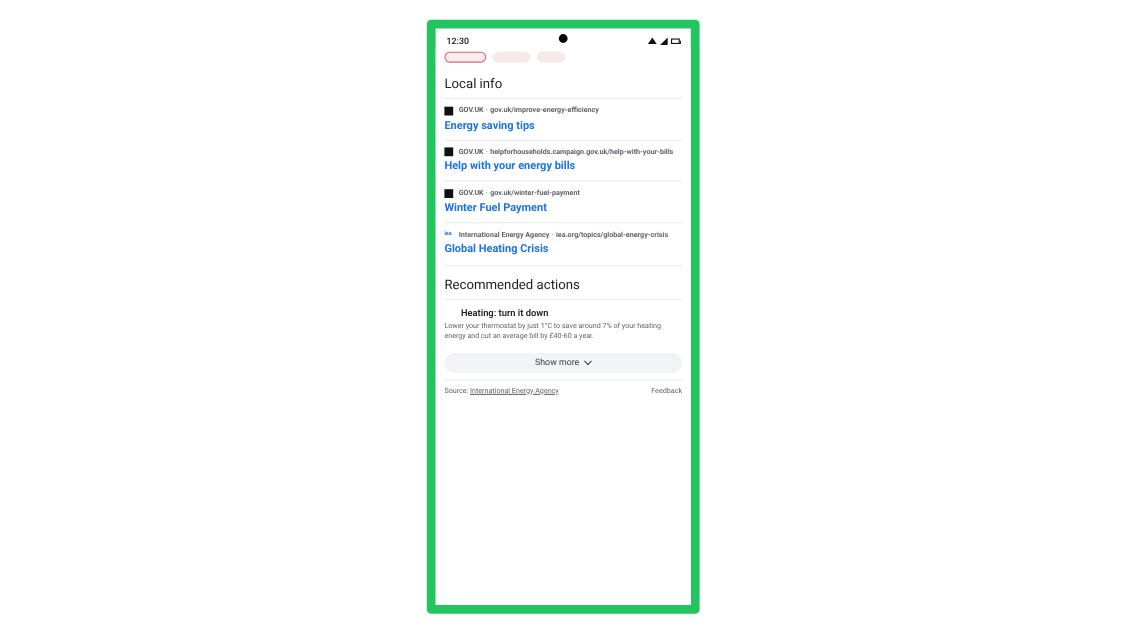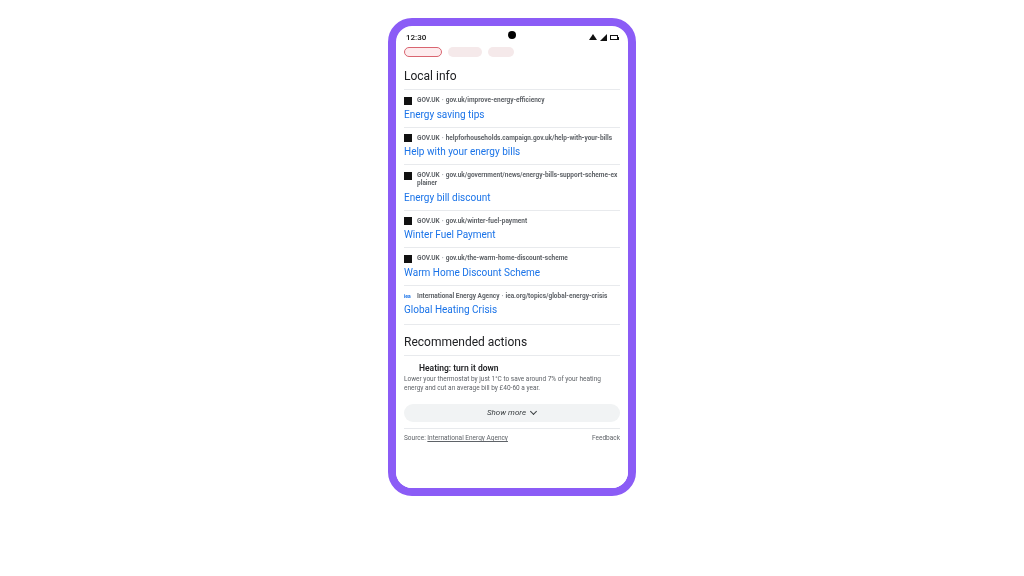"12:30" .phone { border: 8px solid #8b5cf6 -> 8px solid #22c55e; border-radius: 24px -> 4px; height: 478px -> 540px }
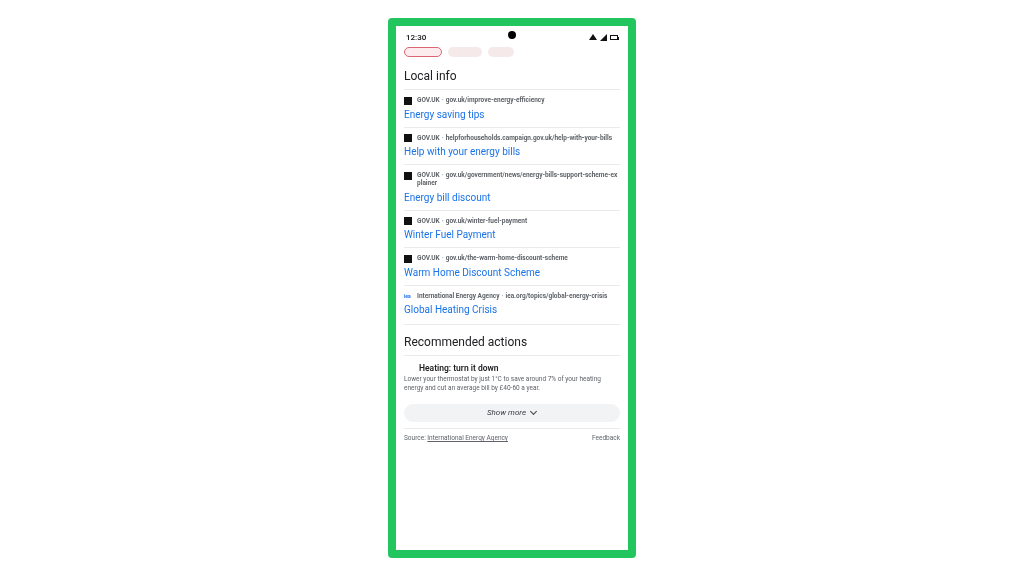"Energy saving tips" .link { font-weight: 400 -> 700 }
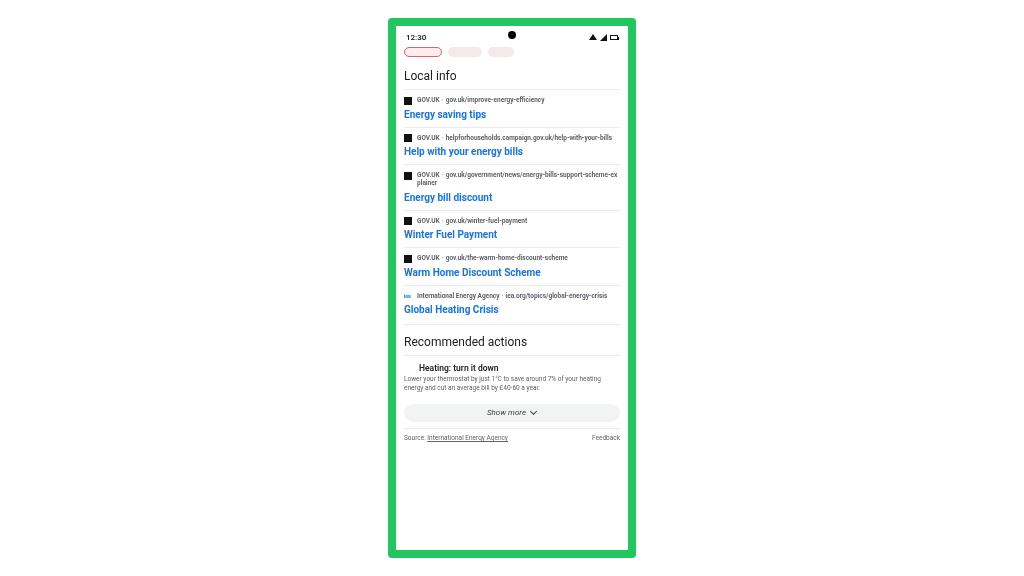"GOV.UK ·" div.result { html: <div> <div> <span></span> <span> <span>GOV.UK</span><span>·</span><span>gov.uk/government/news/energy-bills-support-scheme-explainer</span> </span> </div> <a>Energy bill discount</a> </div> -> none }
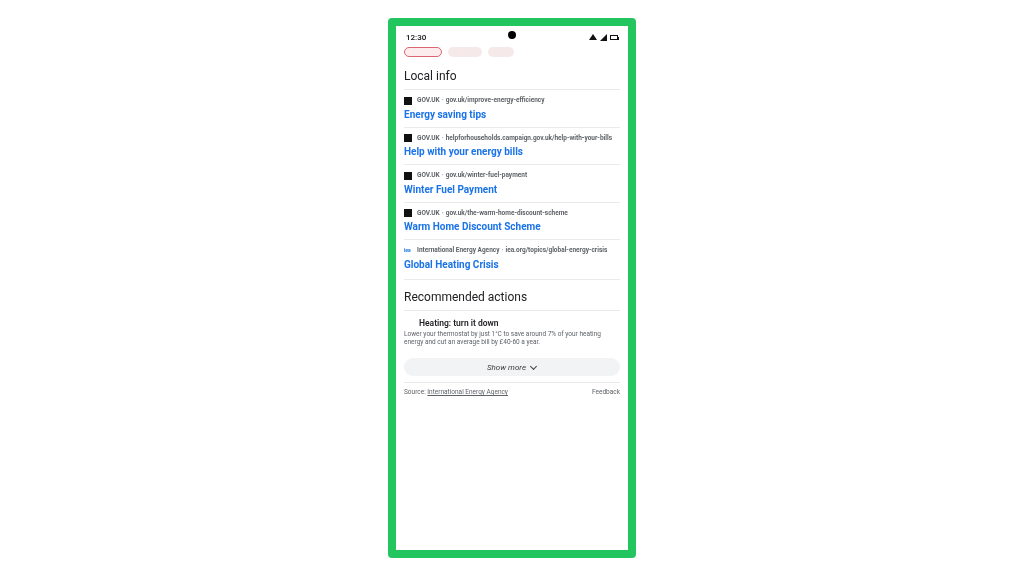"Warm Home Discount Scheme" div.result { html: <div> <div> <span></span> <span> <span>GOV.UK</span><span>·</span><span>gov.uk/the-warm-home-discount-scheme</span> </span> </div> <a>Warm Home Discount Scheme</a> </div> -> none }
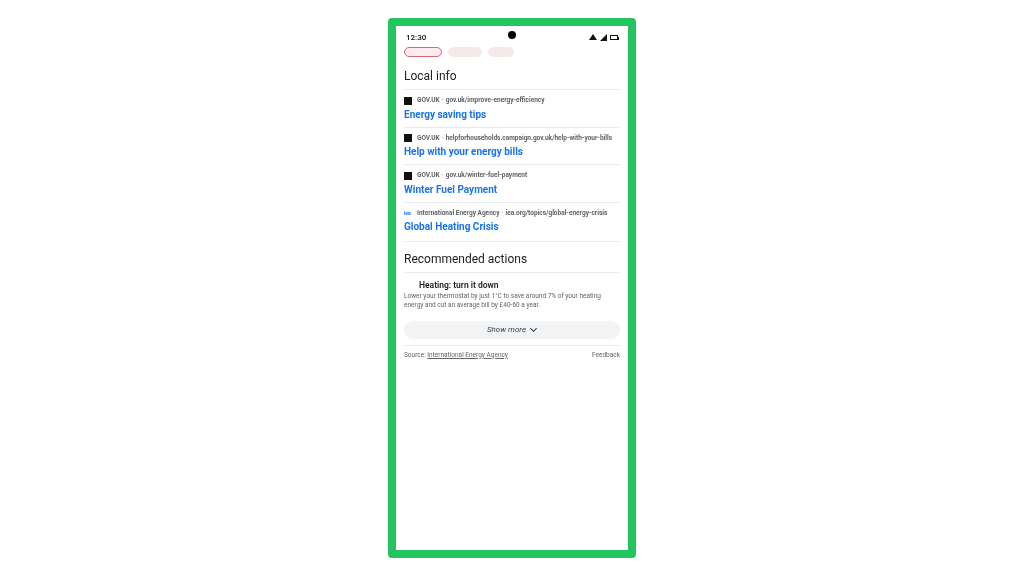"Show more" .showmore { font-style: italic -> none }
